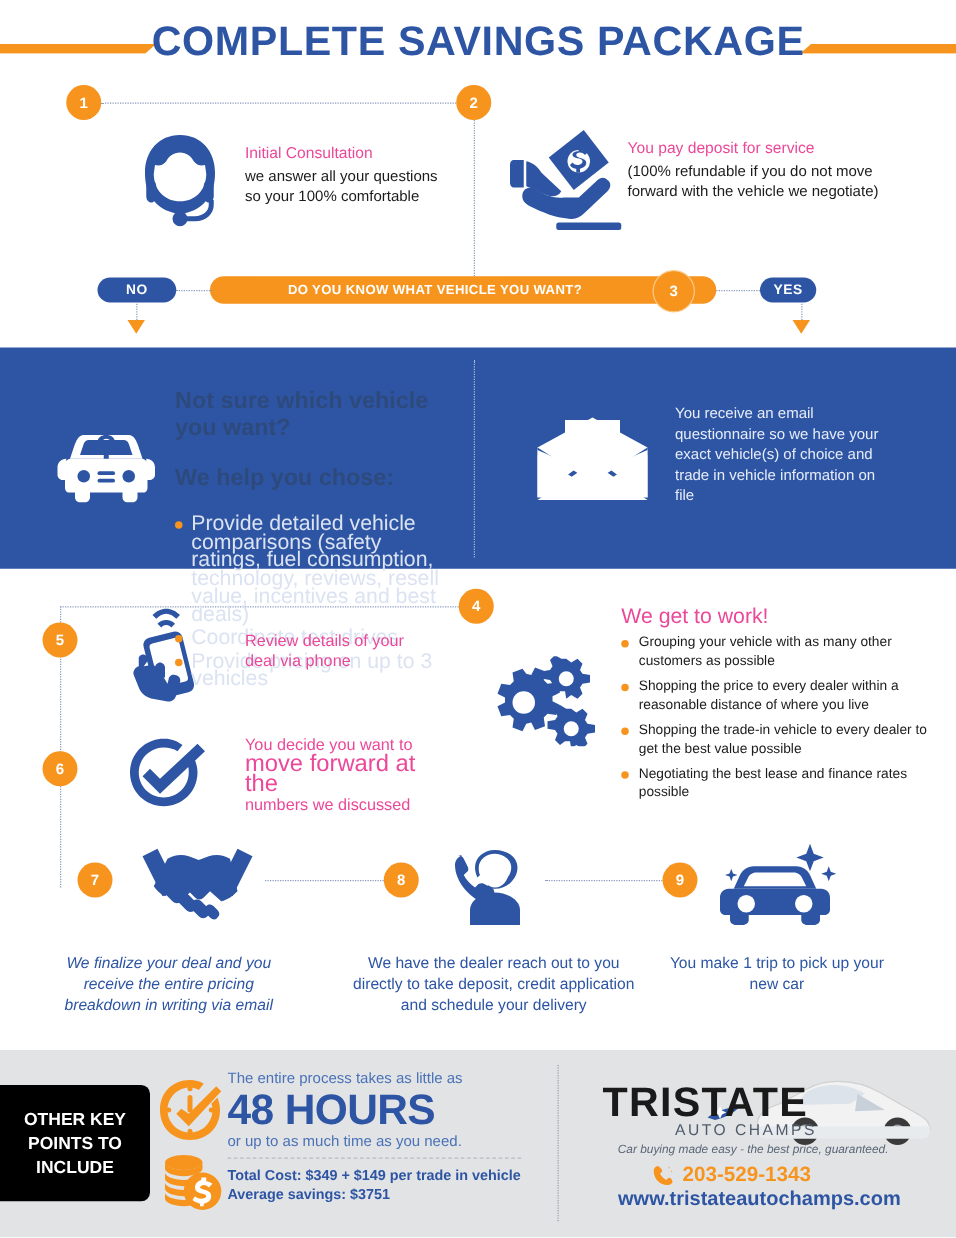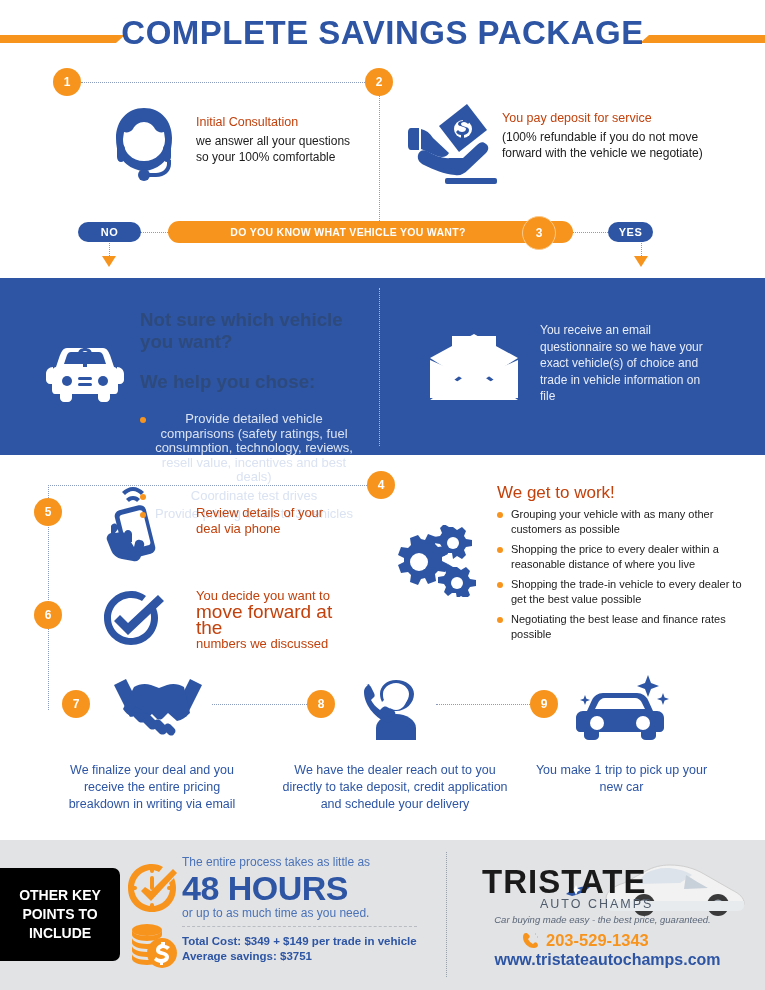"Initial Consultation" .head-blue { color: #c2410c -> #ec4899 }
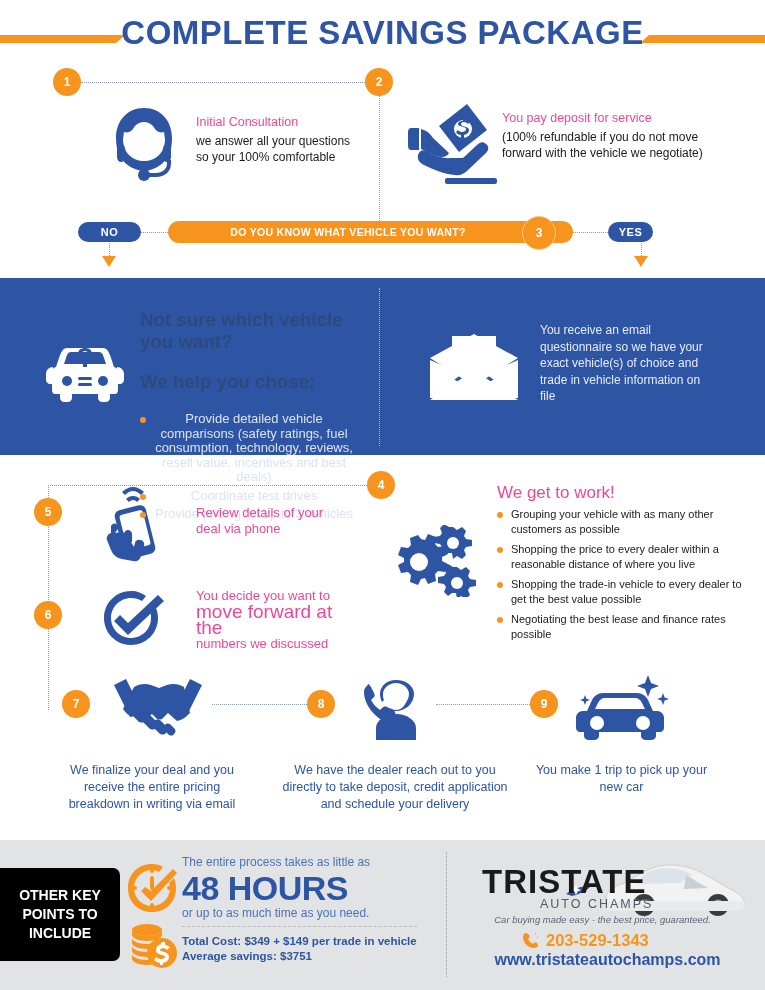"Provide detailed vehicle comparisons" .bl li { font-size: 13px -> 17px; text-align: center -> none }
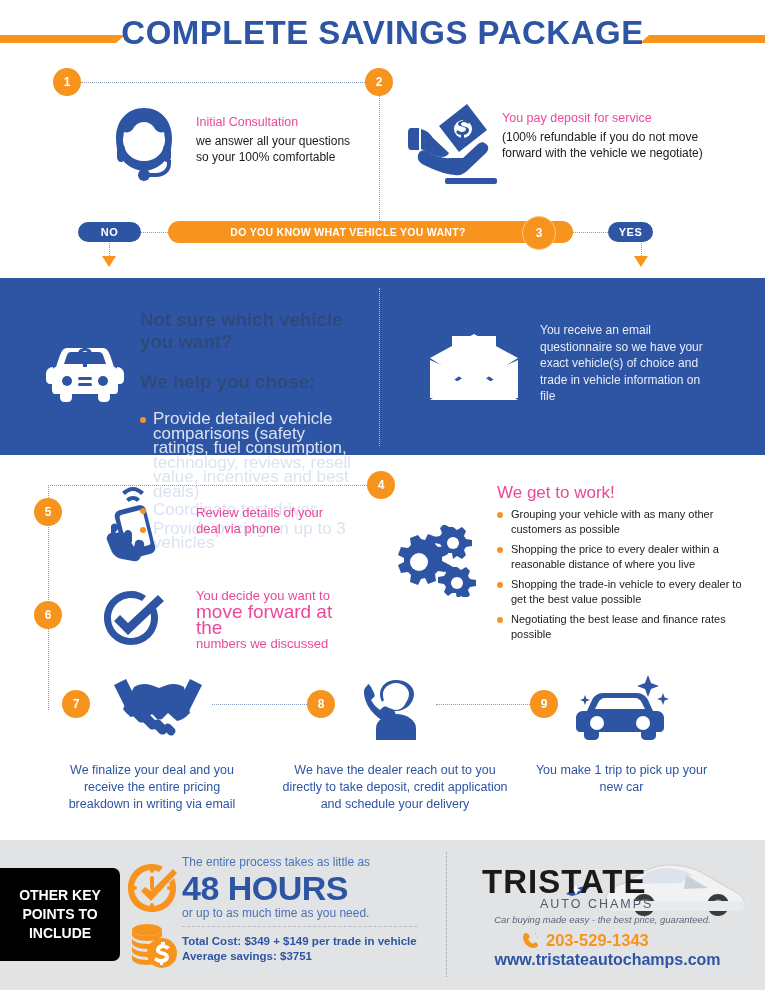"We finalize your deal and" div.cap { font-style: none -> italic; left: 52px -> 35px }
